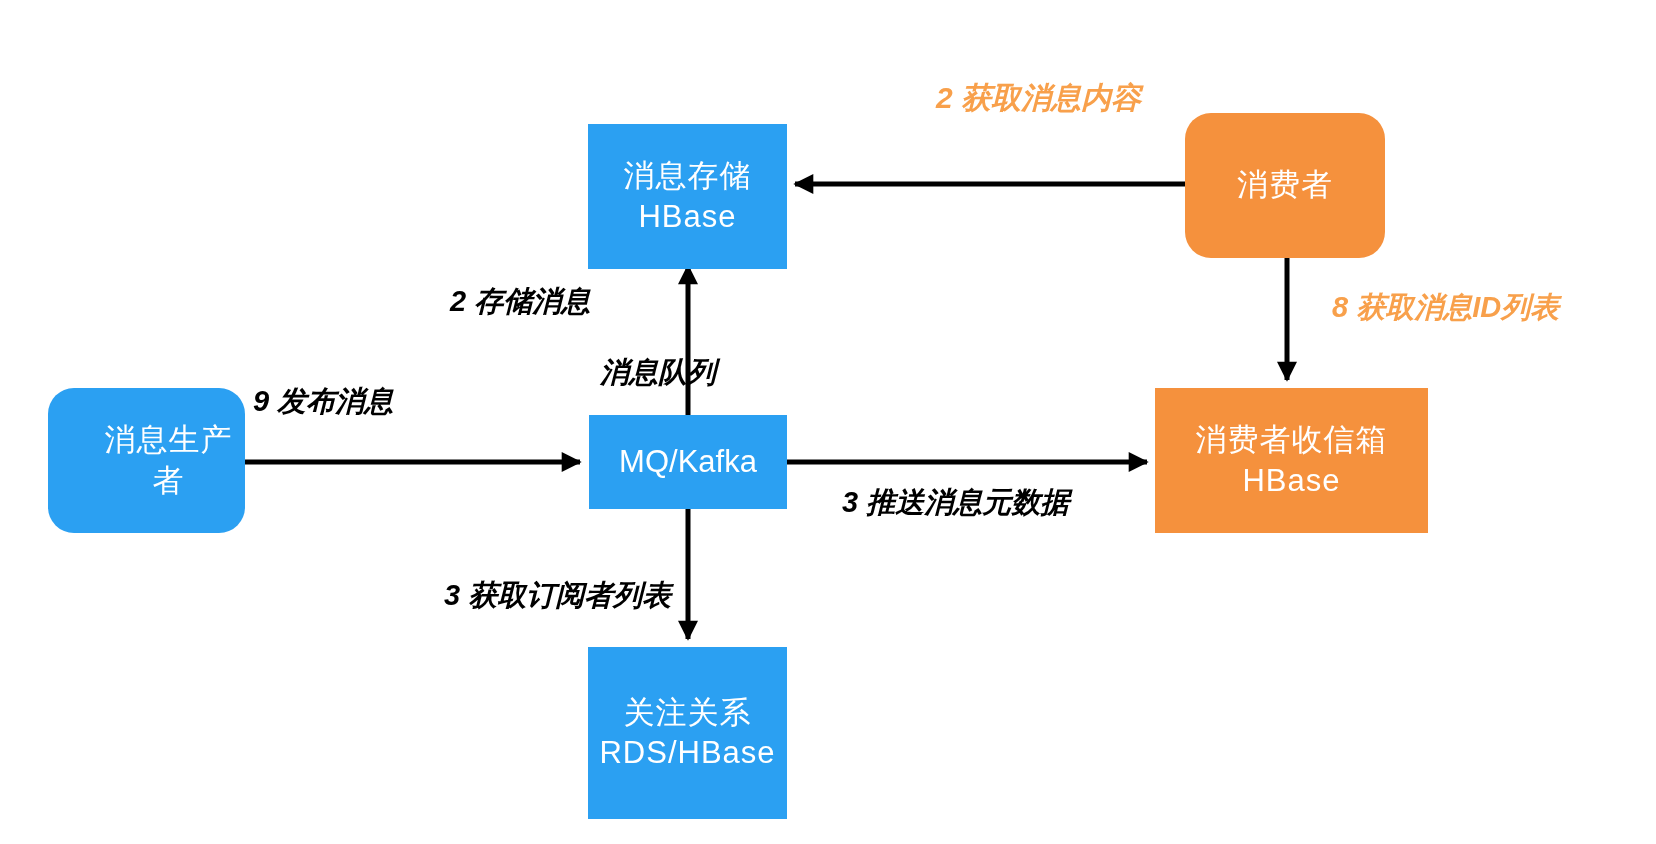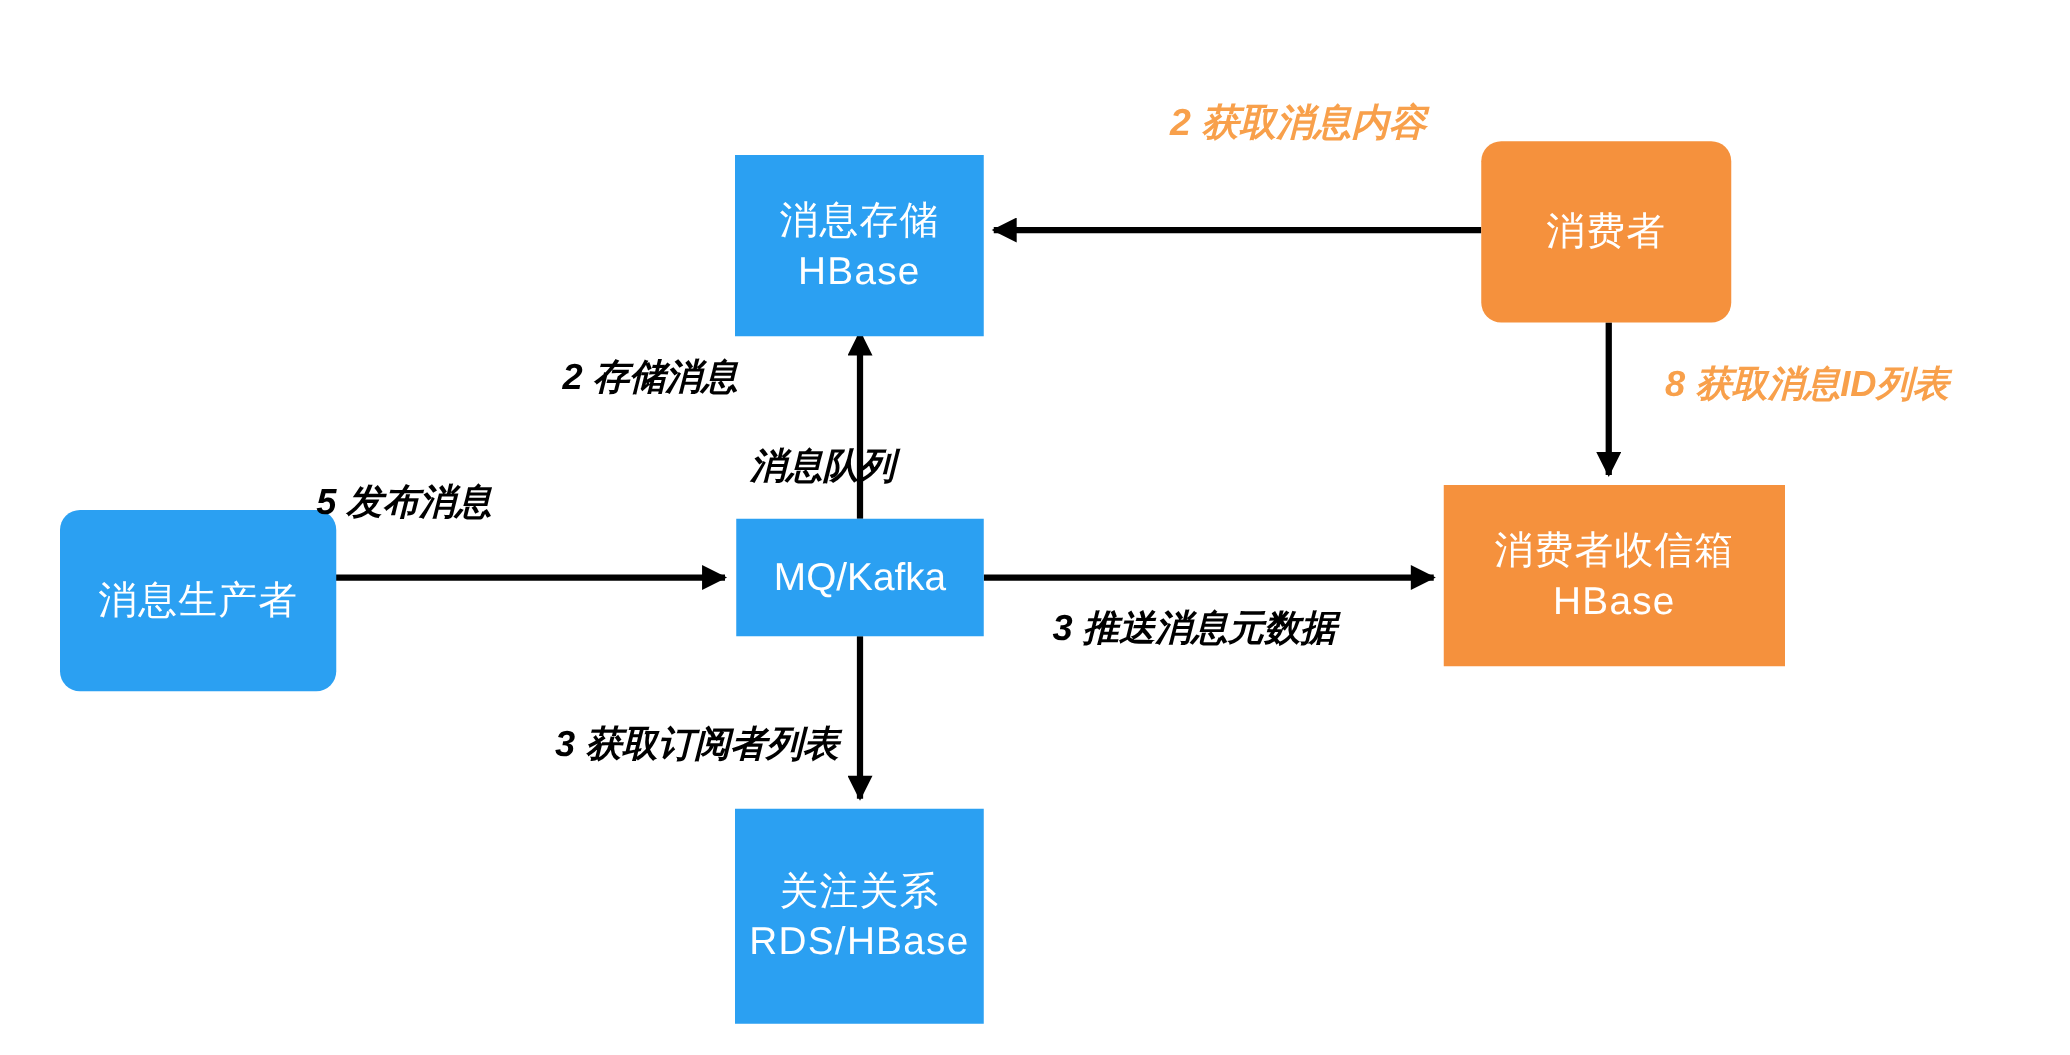"消费者" .node.rounded { border-radius: 16px -> 26px }
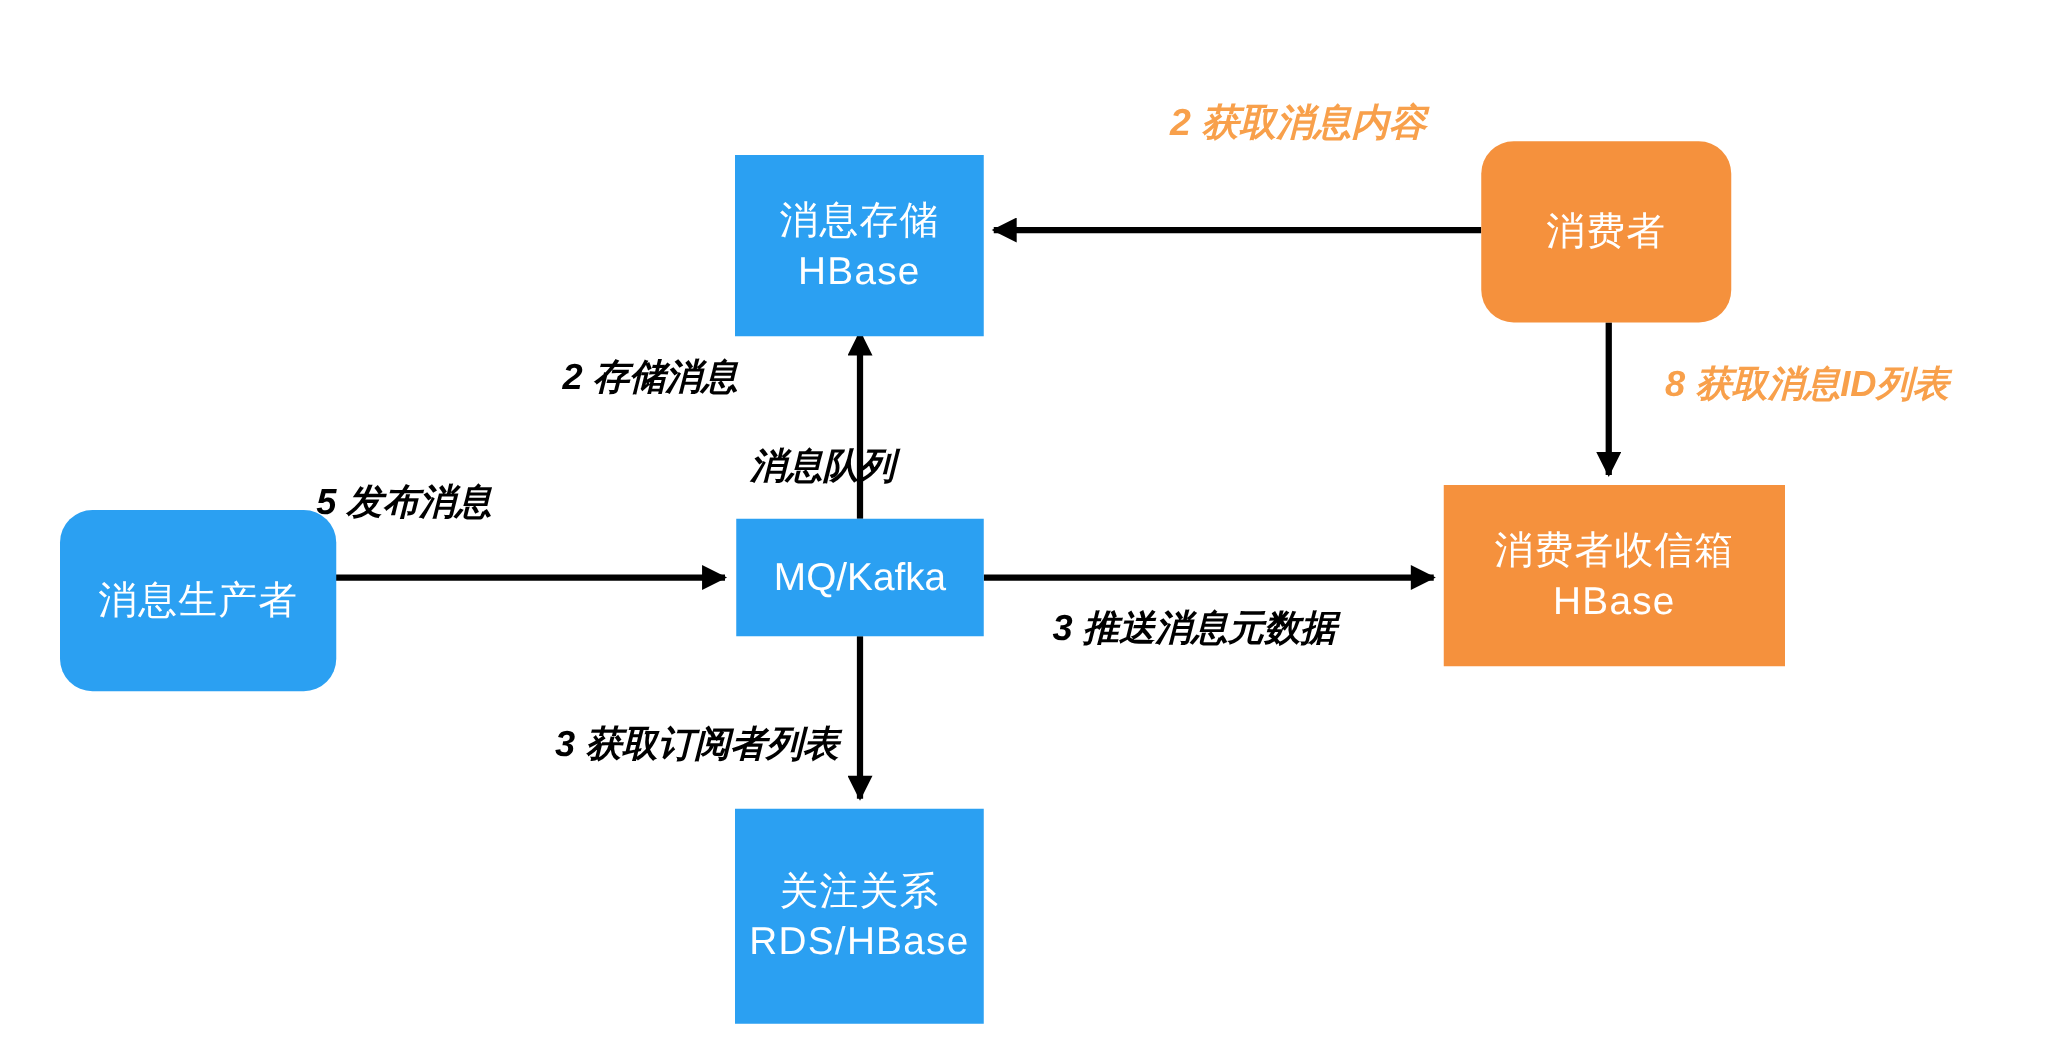"5 发布消息" div.edge-label { text: 5 -> 9 }
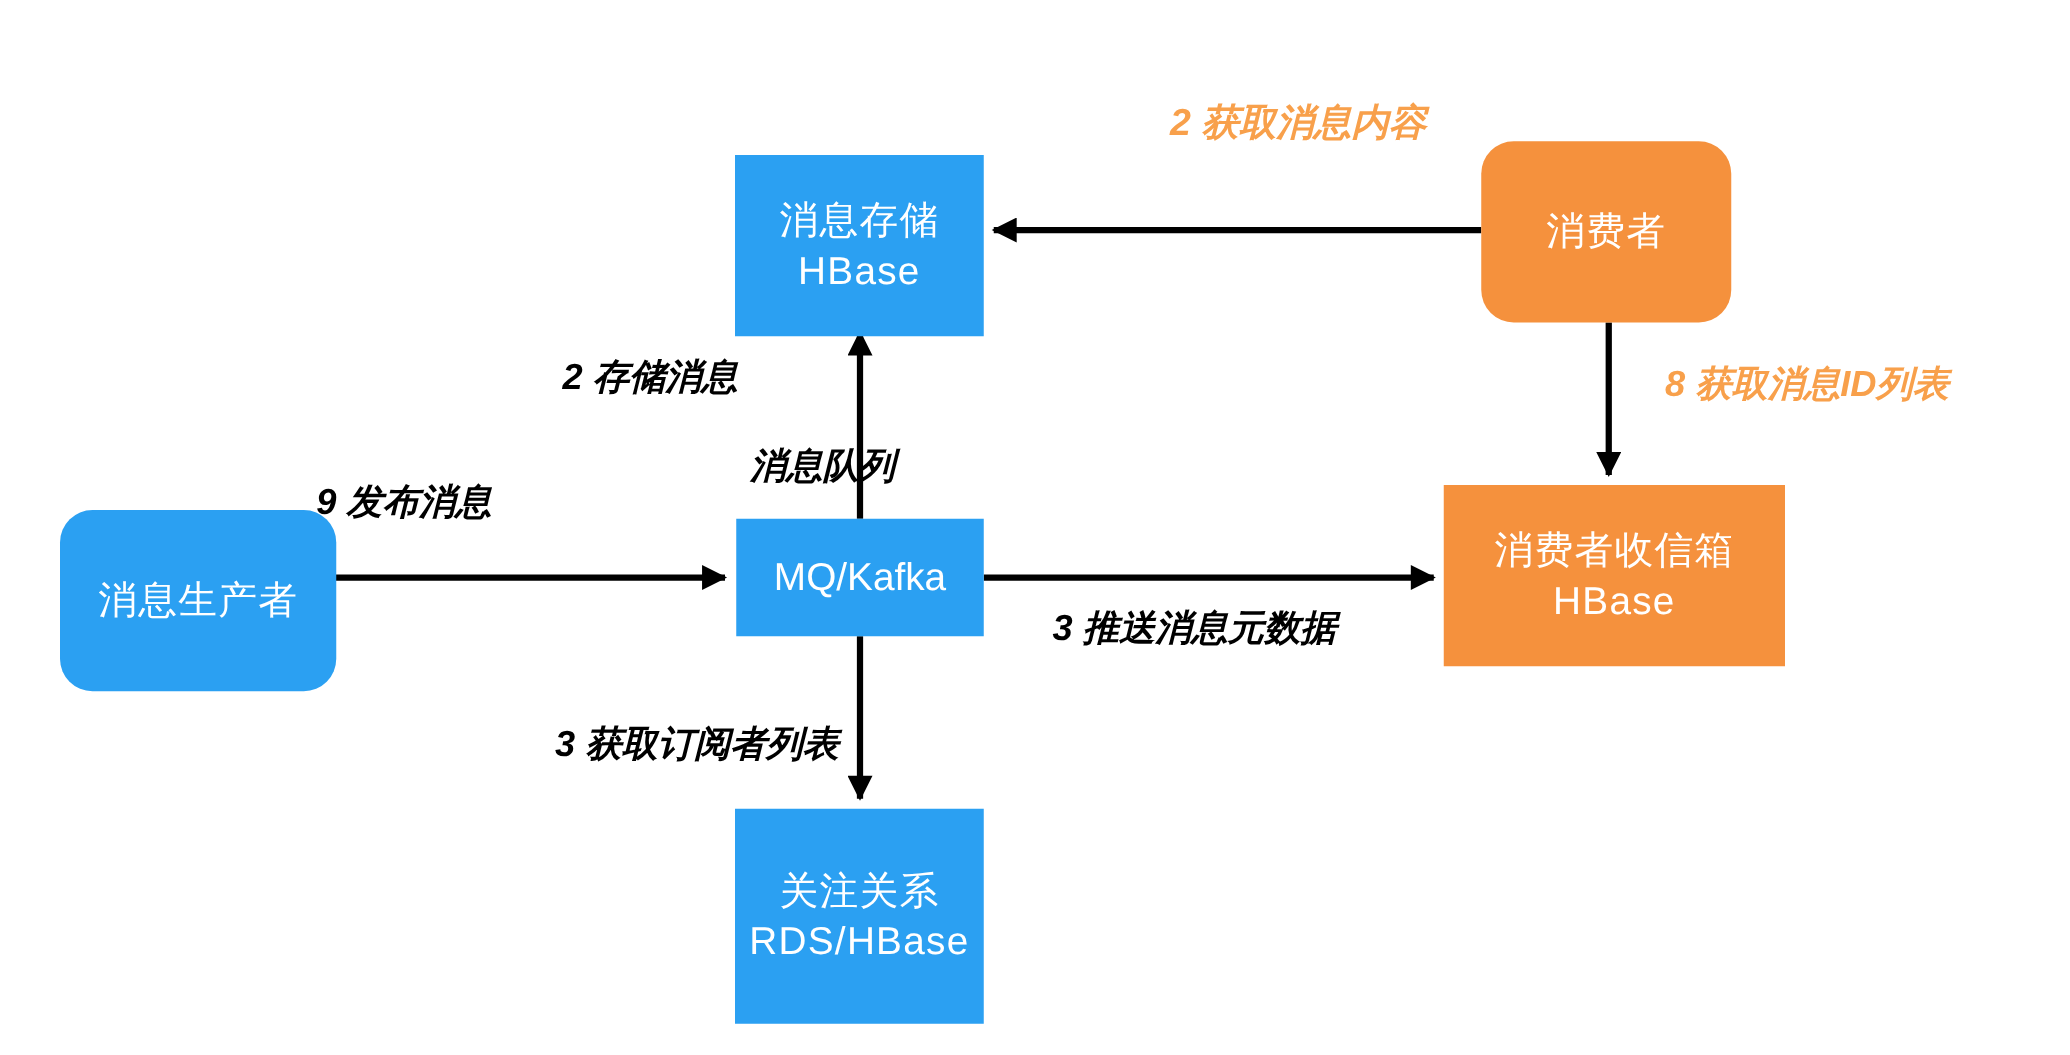"消息生产者" div.node { padding-left: none -> 44px; top: 408px -> 388px; width: 221px -> 153px }
